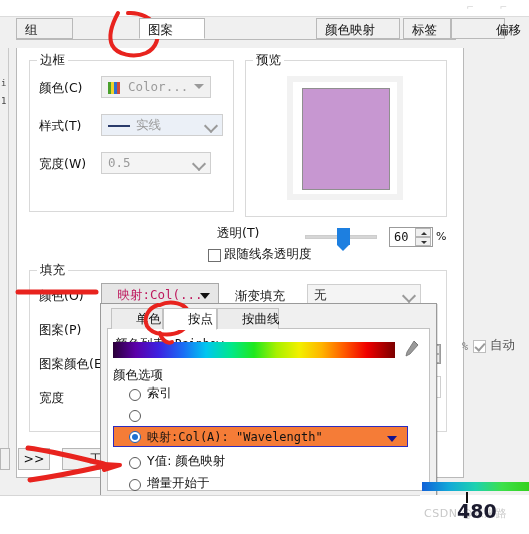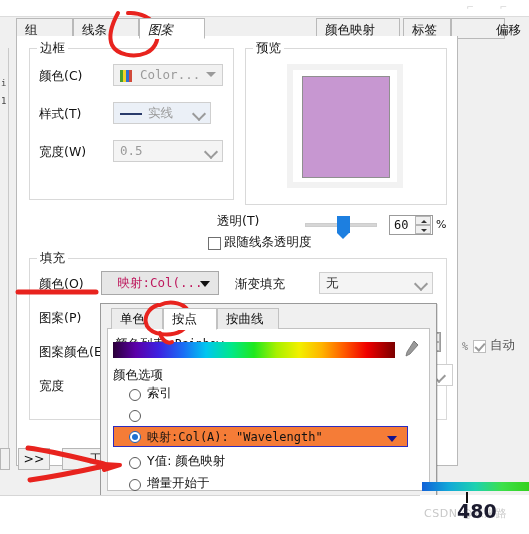"线条" div.tab { html: <div>线条</div> -> none }
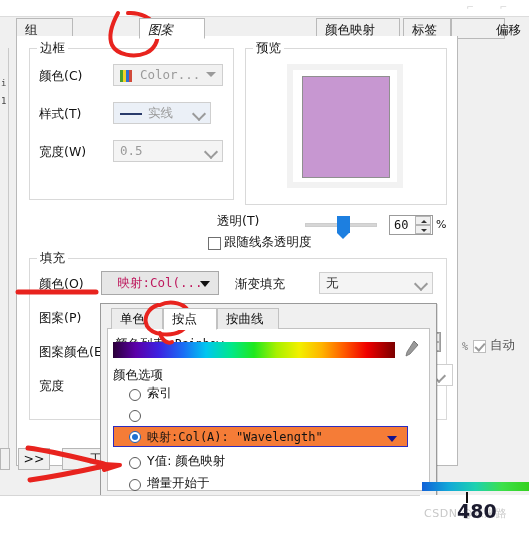"图案" div.tab { font-style: italic -> none }
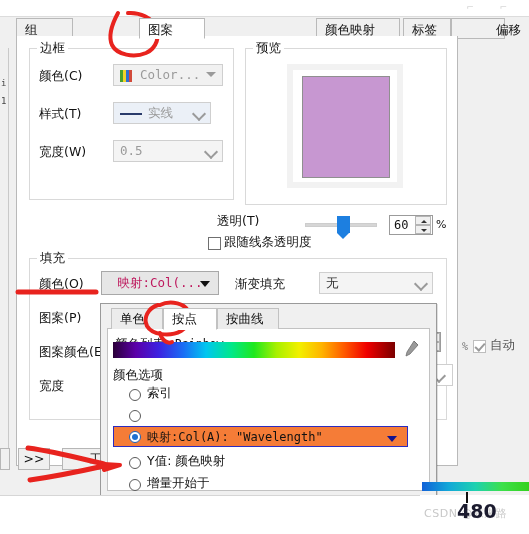"边框" .panel { padding-left: none -> 6px; top: 36px -> 48px }
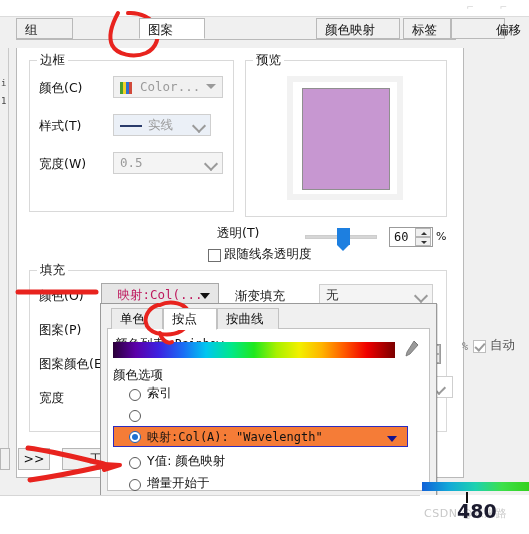"Color..." .combo { margin-left: 12px -> none }
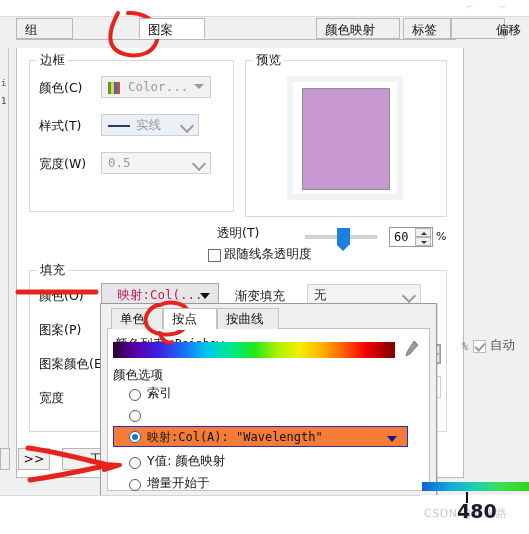"实线" div.combo { width: 98px -> 122px }
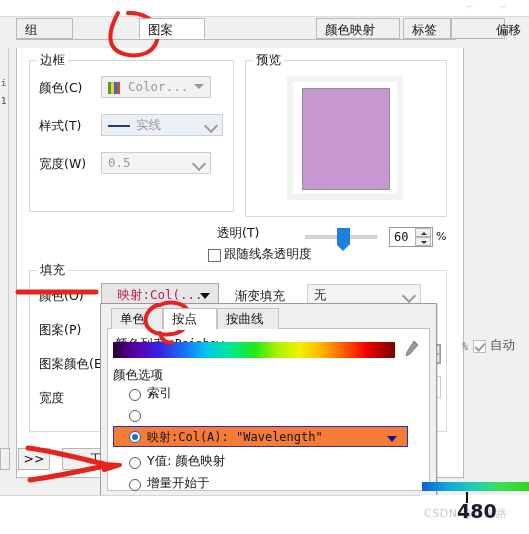"单色" .ptab { padding: 0 8px -> 0 24px }
